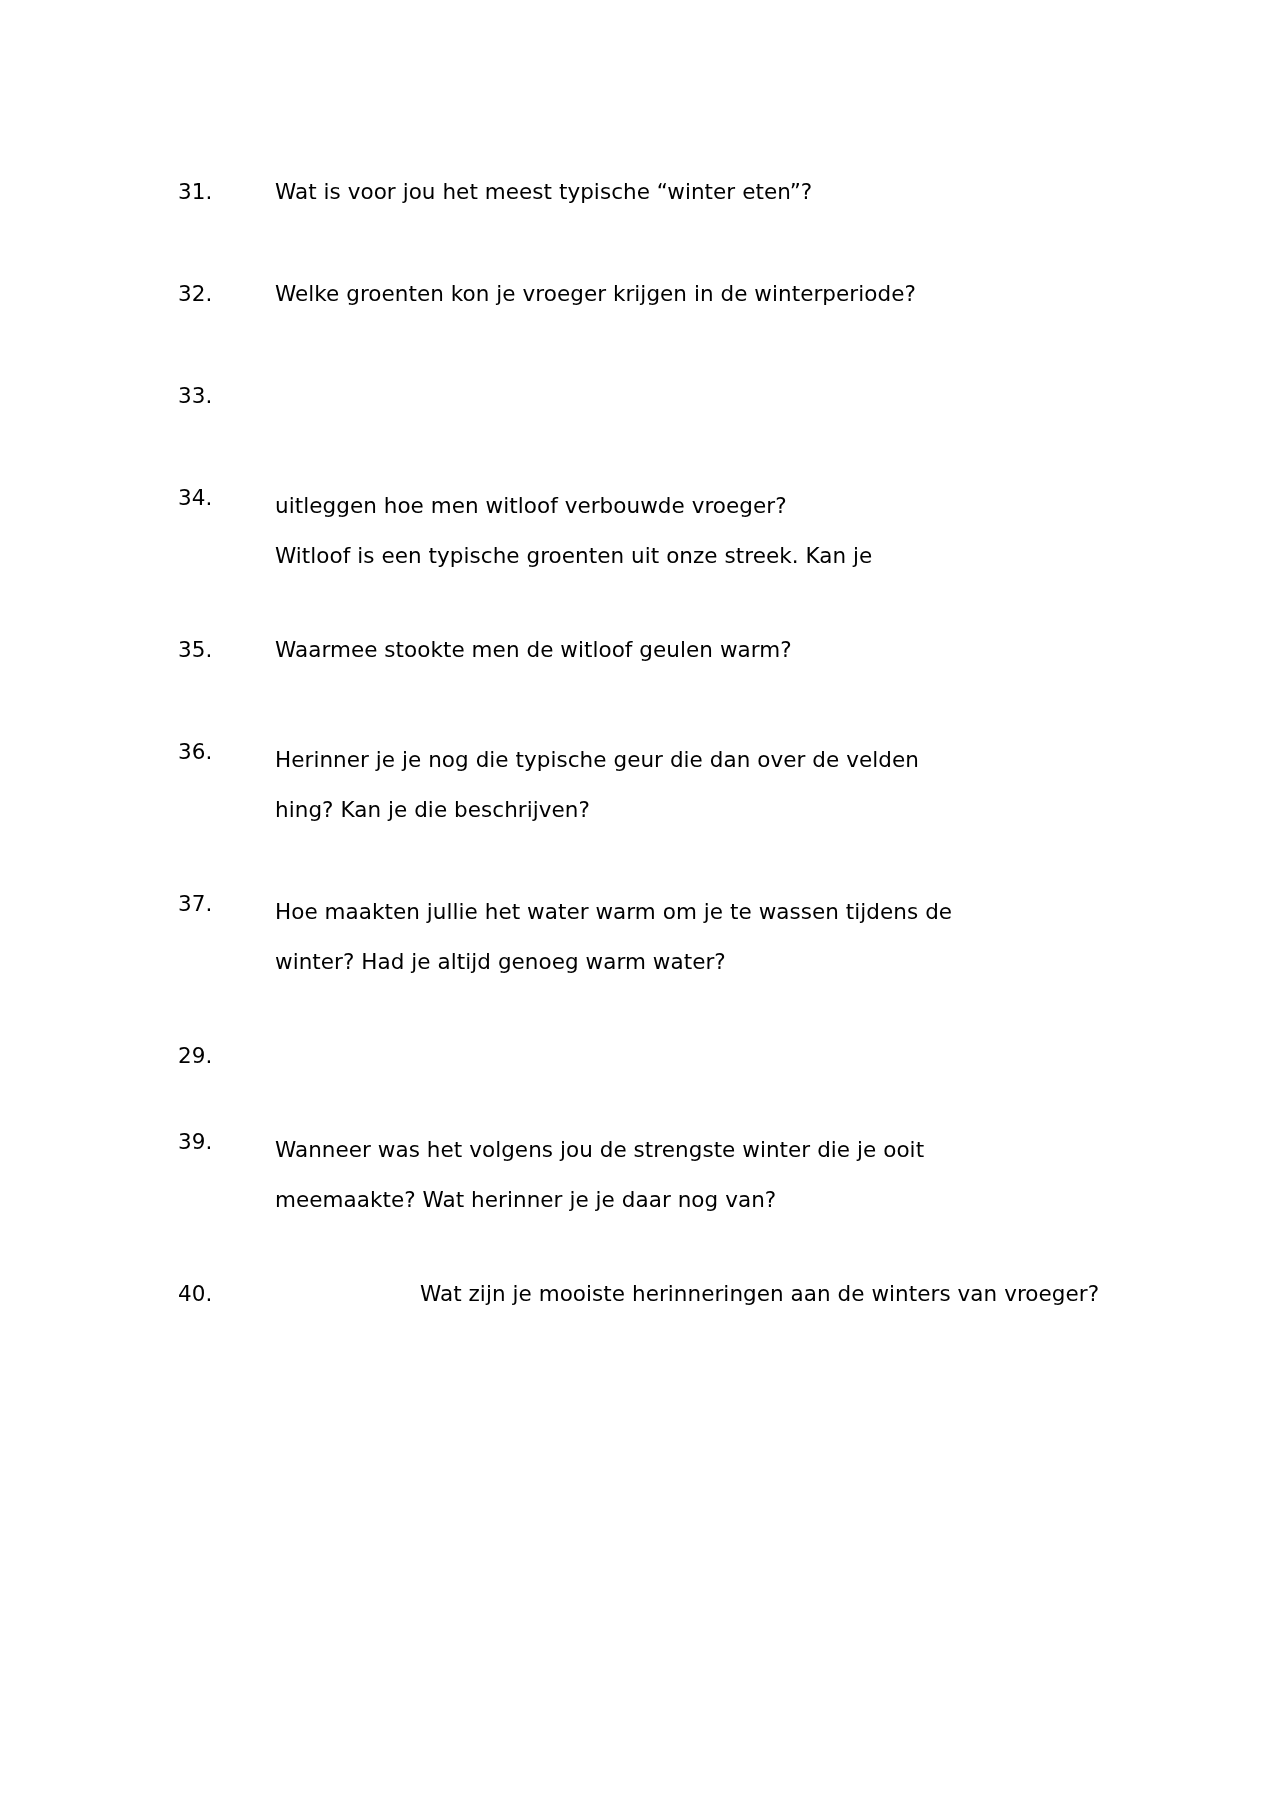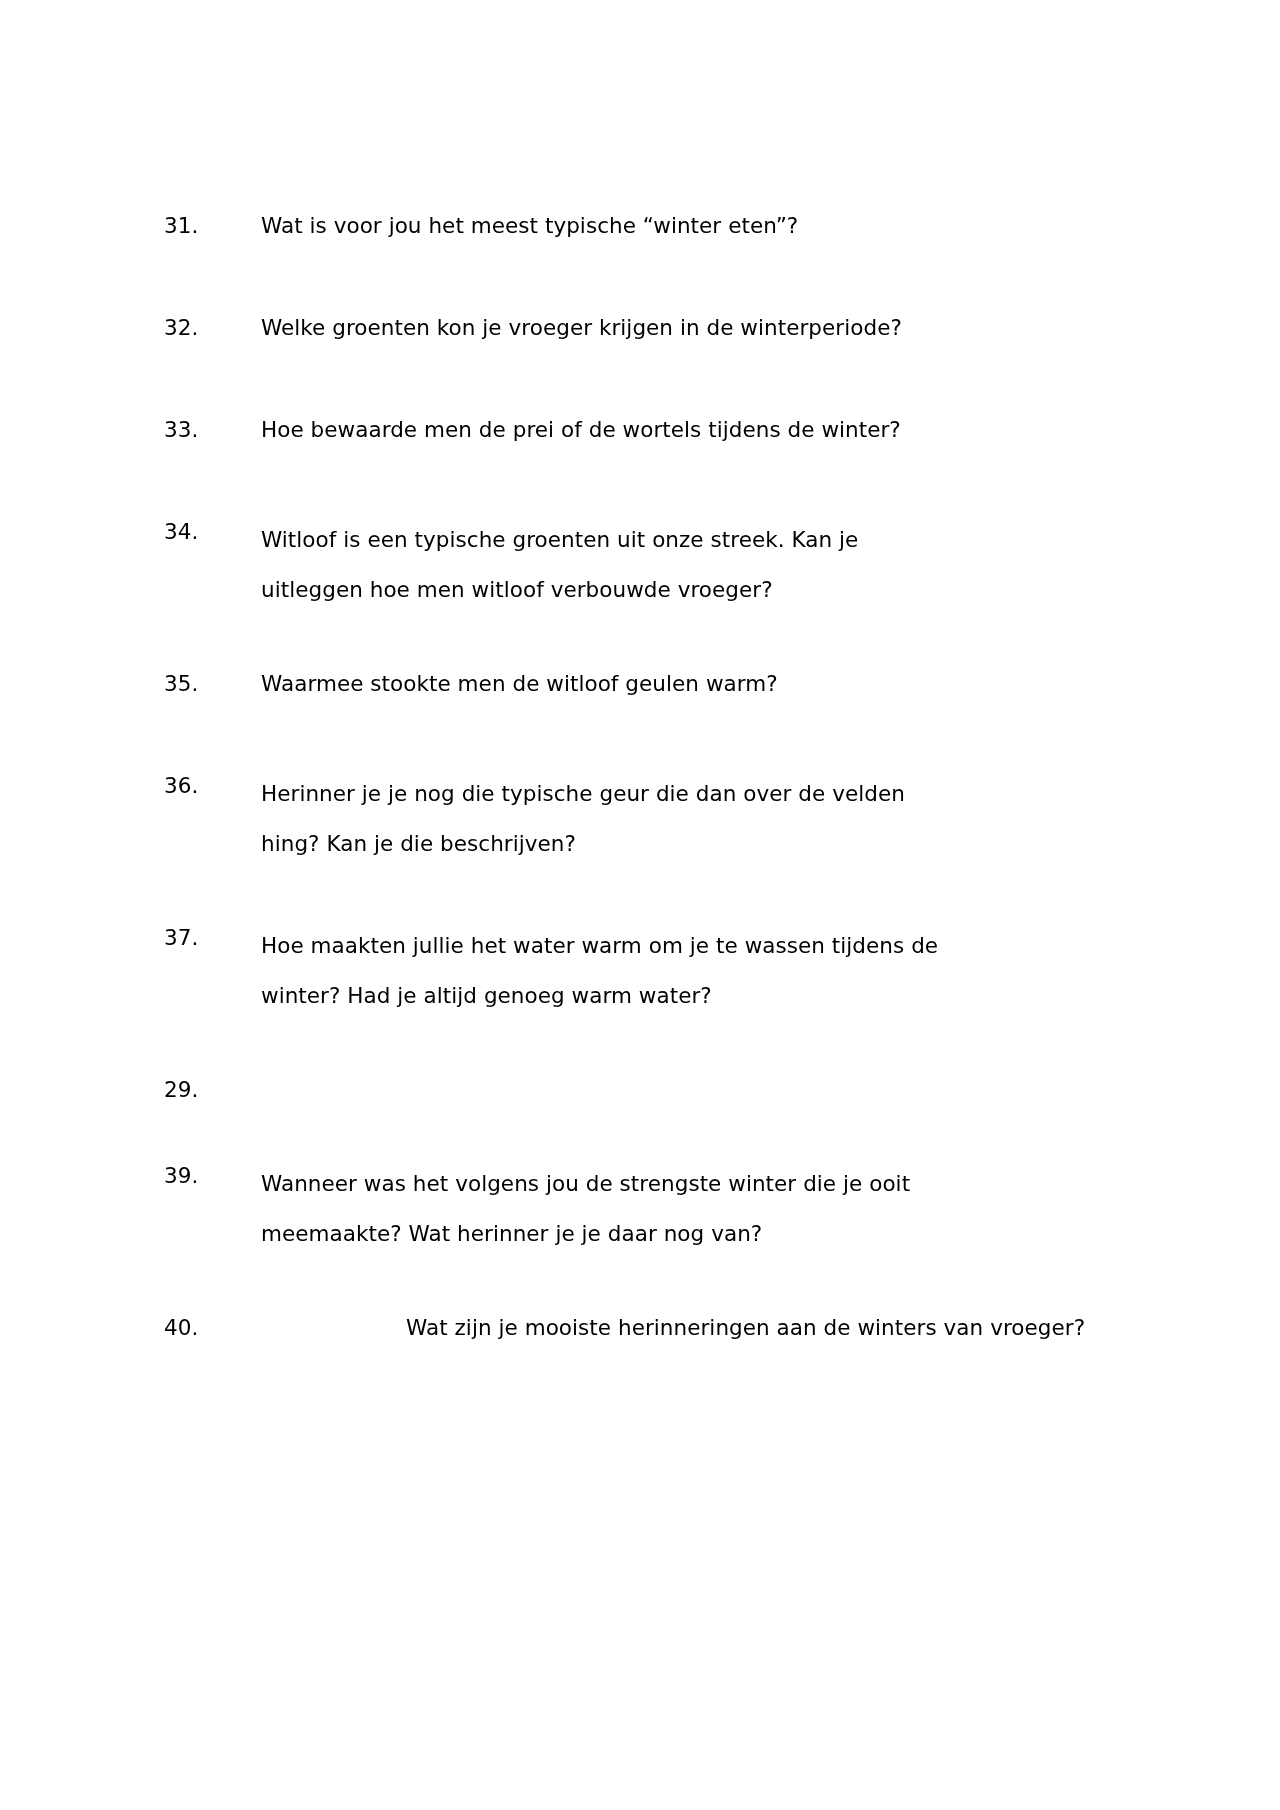"31." .content { left: 164px -> 178px; margin-top: 34px -> none }
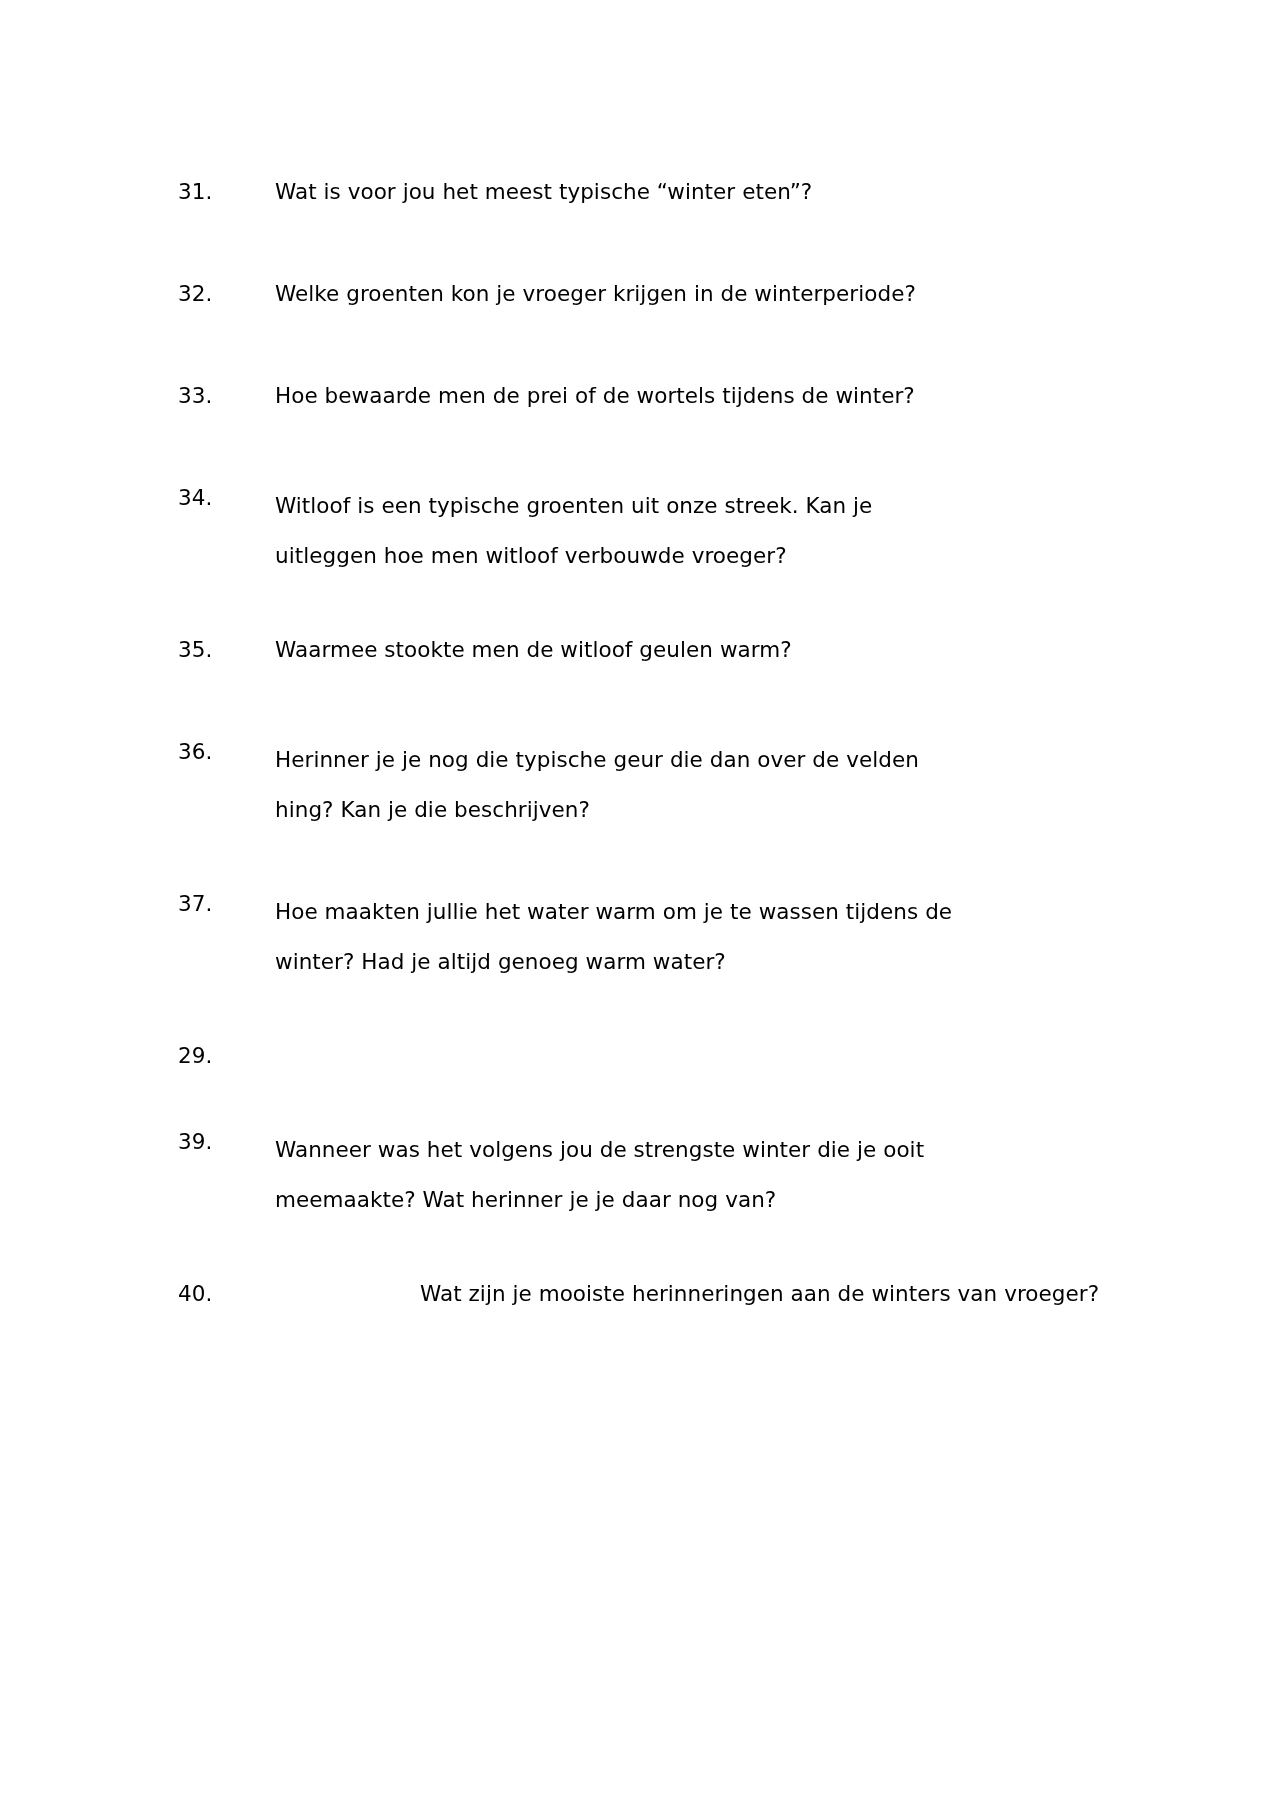"Hoe bewaarde men de prei" div.qa-text { html: <div> <span>Hoe bewaarde men de prei of de wortels tijdens de winter?</span> </div> -> none }
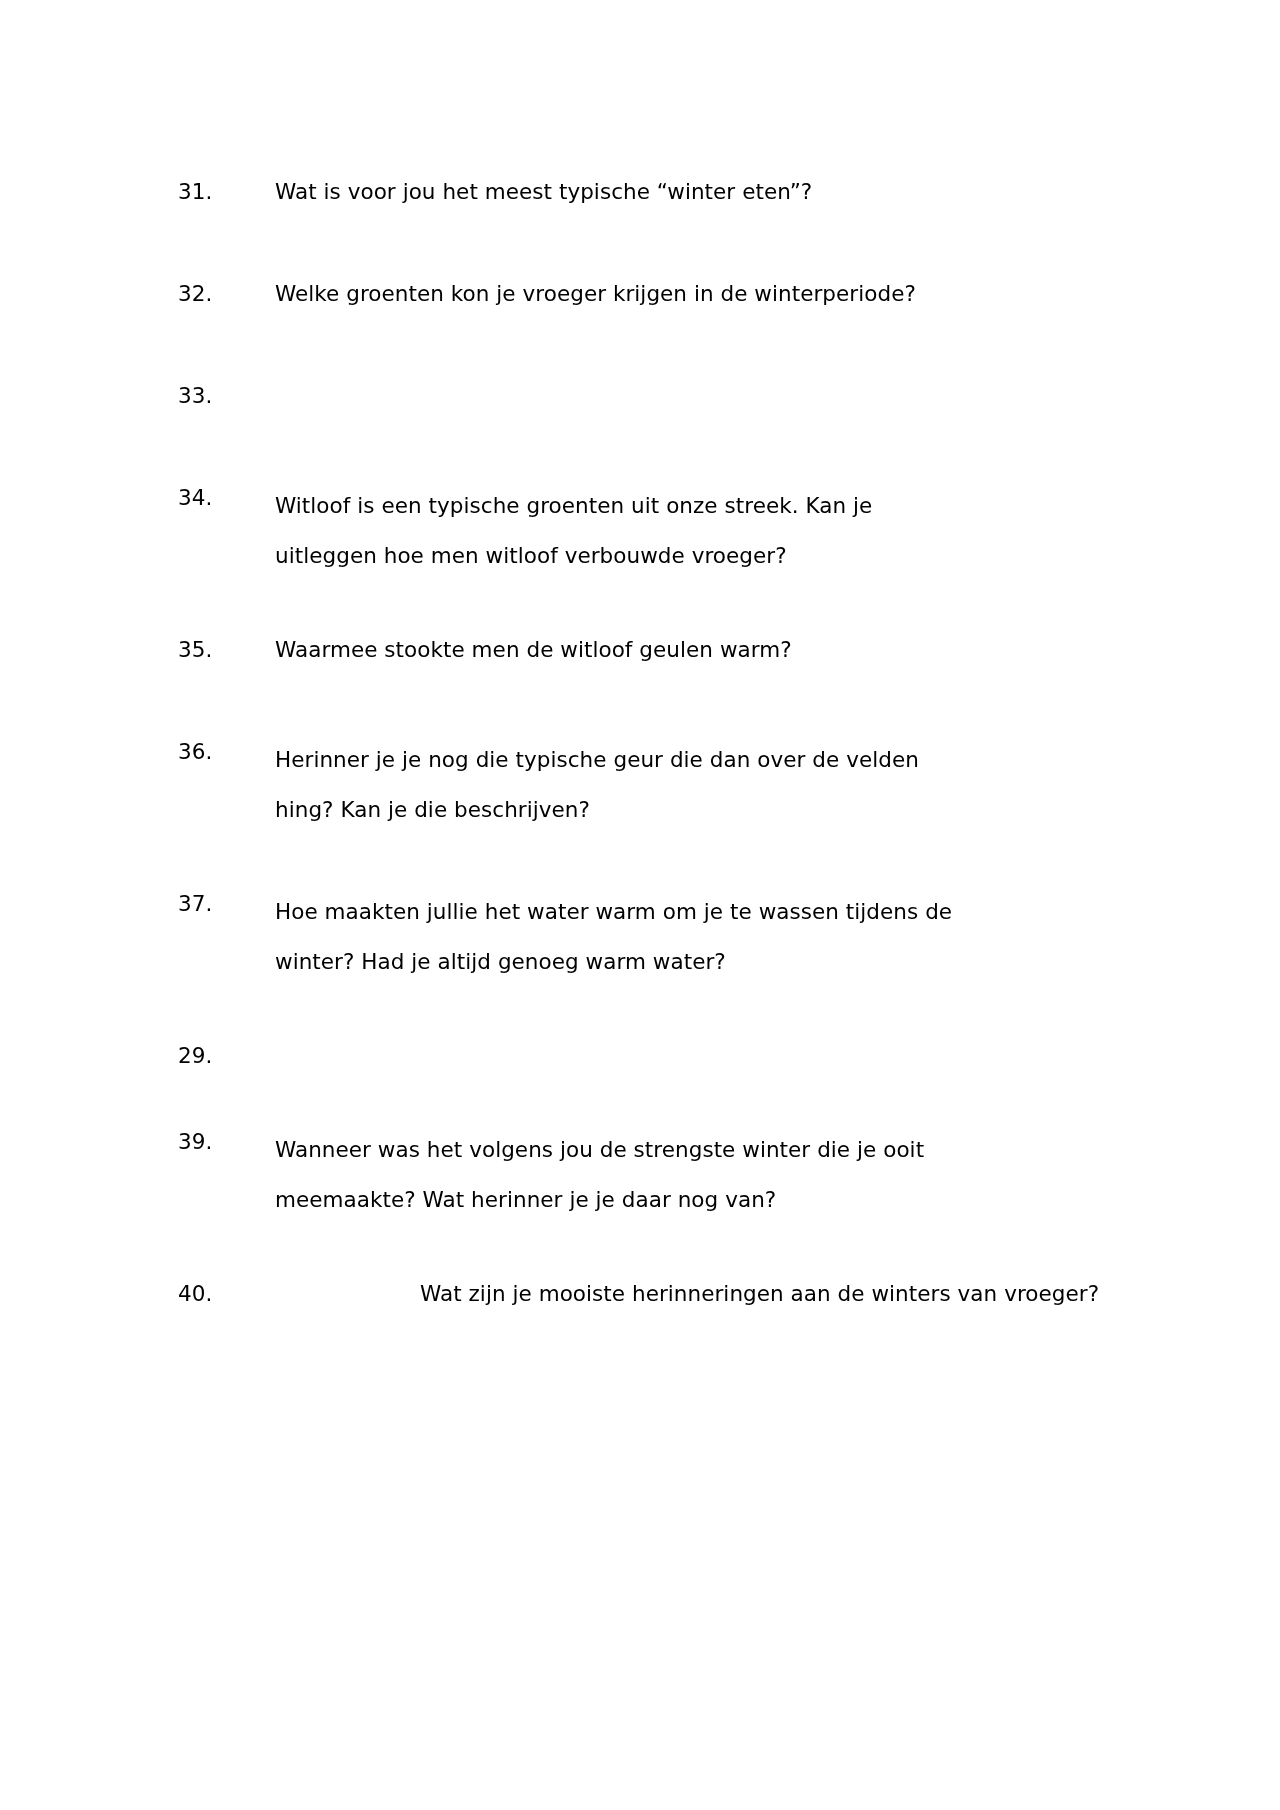"Witloof is een typische groenten" span.line { order: before "uitleggen hoe men witloof verbouwde" -> after "uitleggen hoe men witloof verbouwde" }
